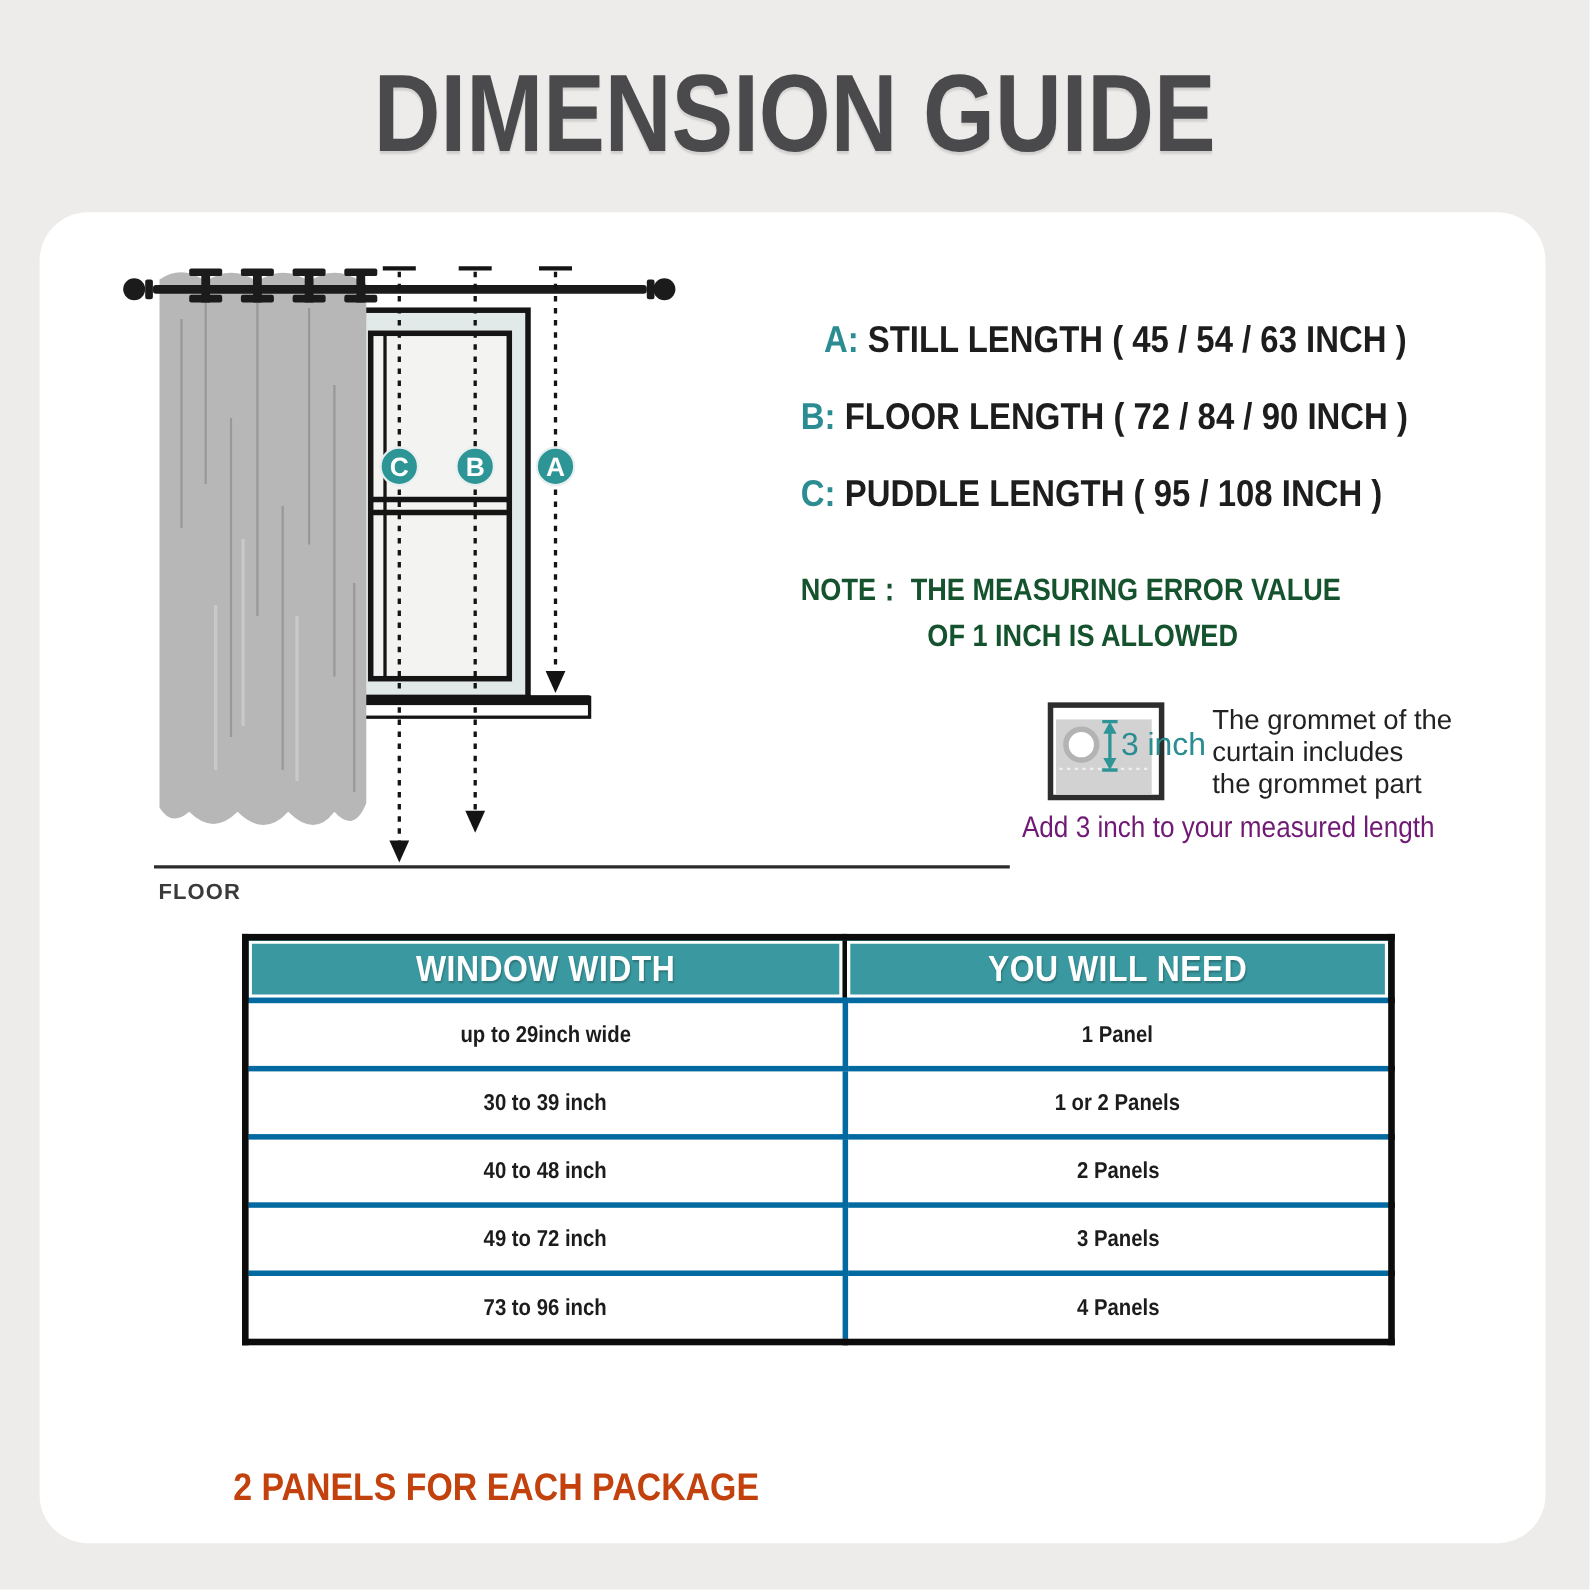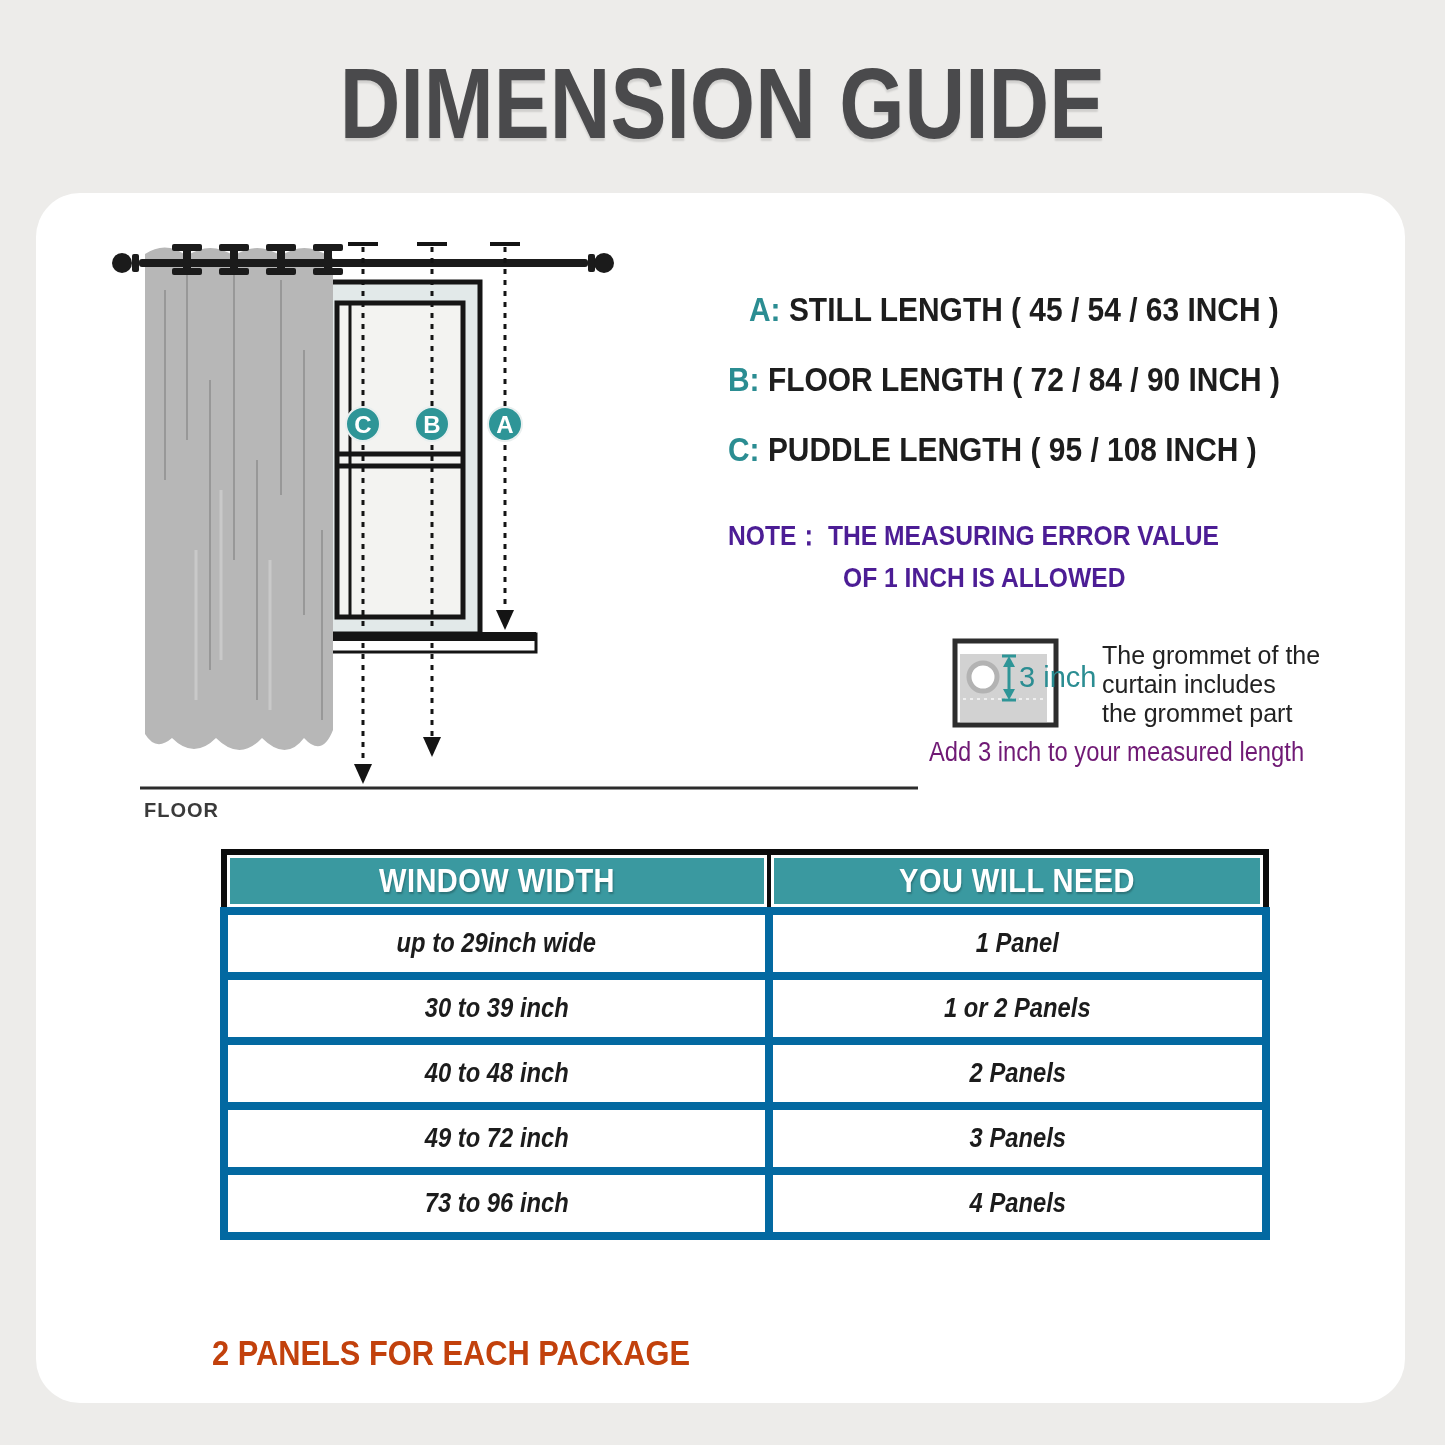"NOTE： THE MEASURING ERROR VALUE" .note-line { color: #4c1d95 -> #14532d }
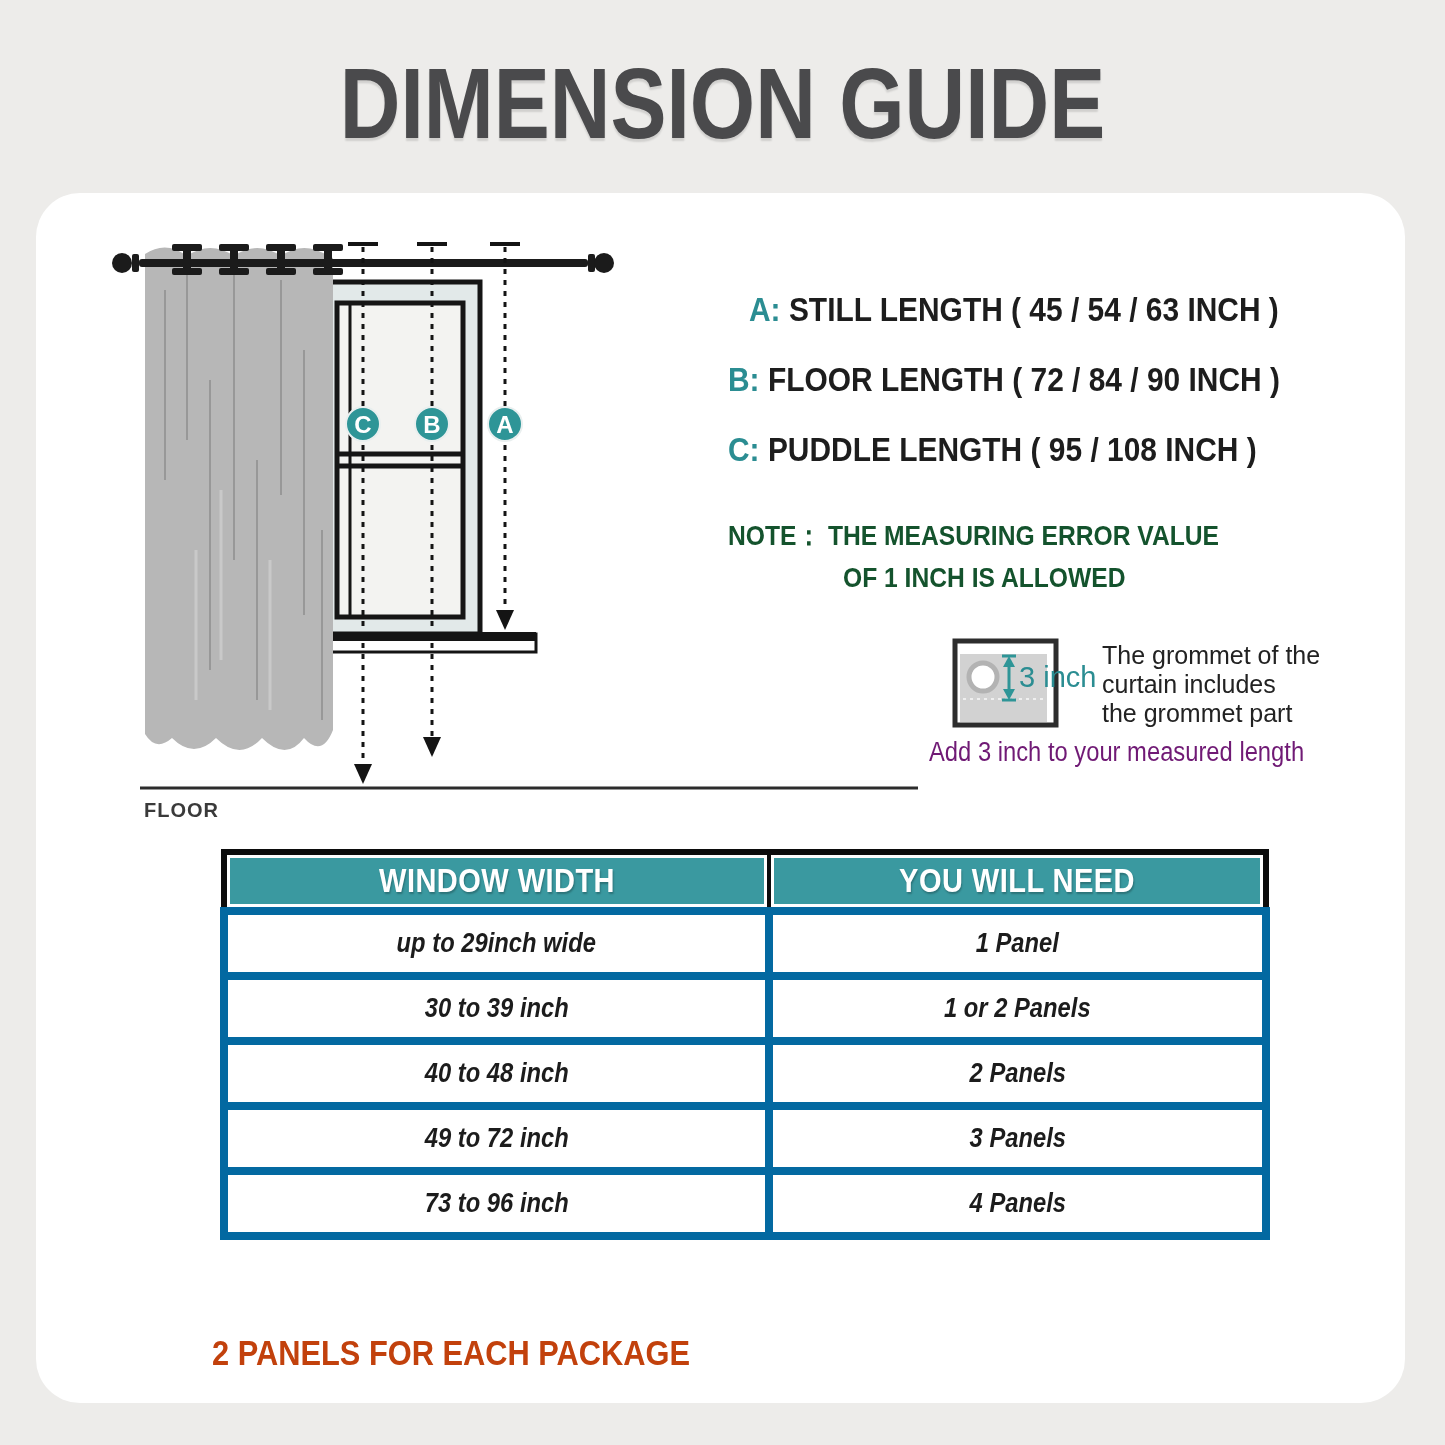"up to 29inch wide" .panel-table td { border: 8px solid #0369a1 -> 5px solid #0369a1; font-size: 27px -> 21px; font-style: italic -> none }
